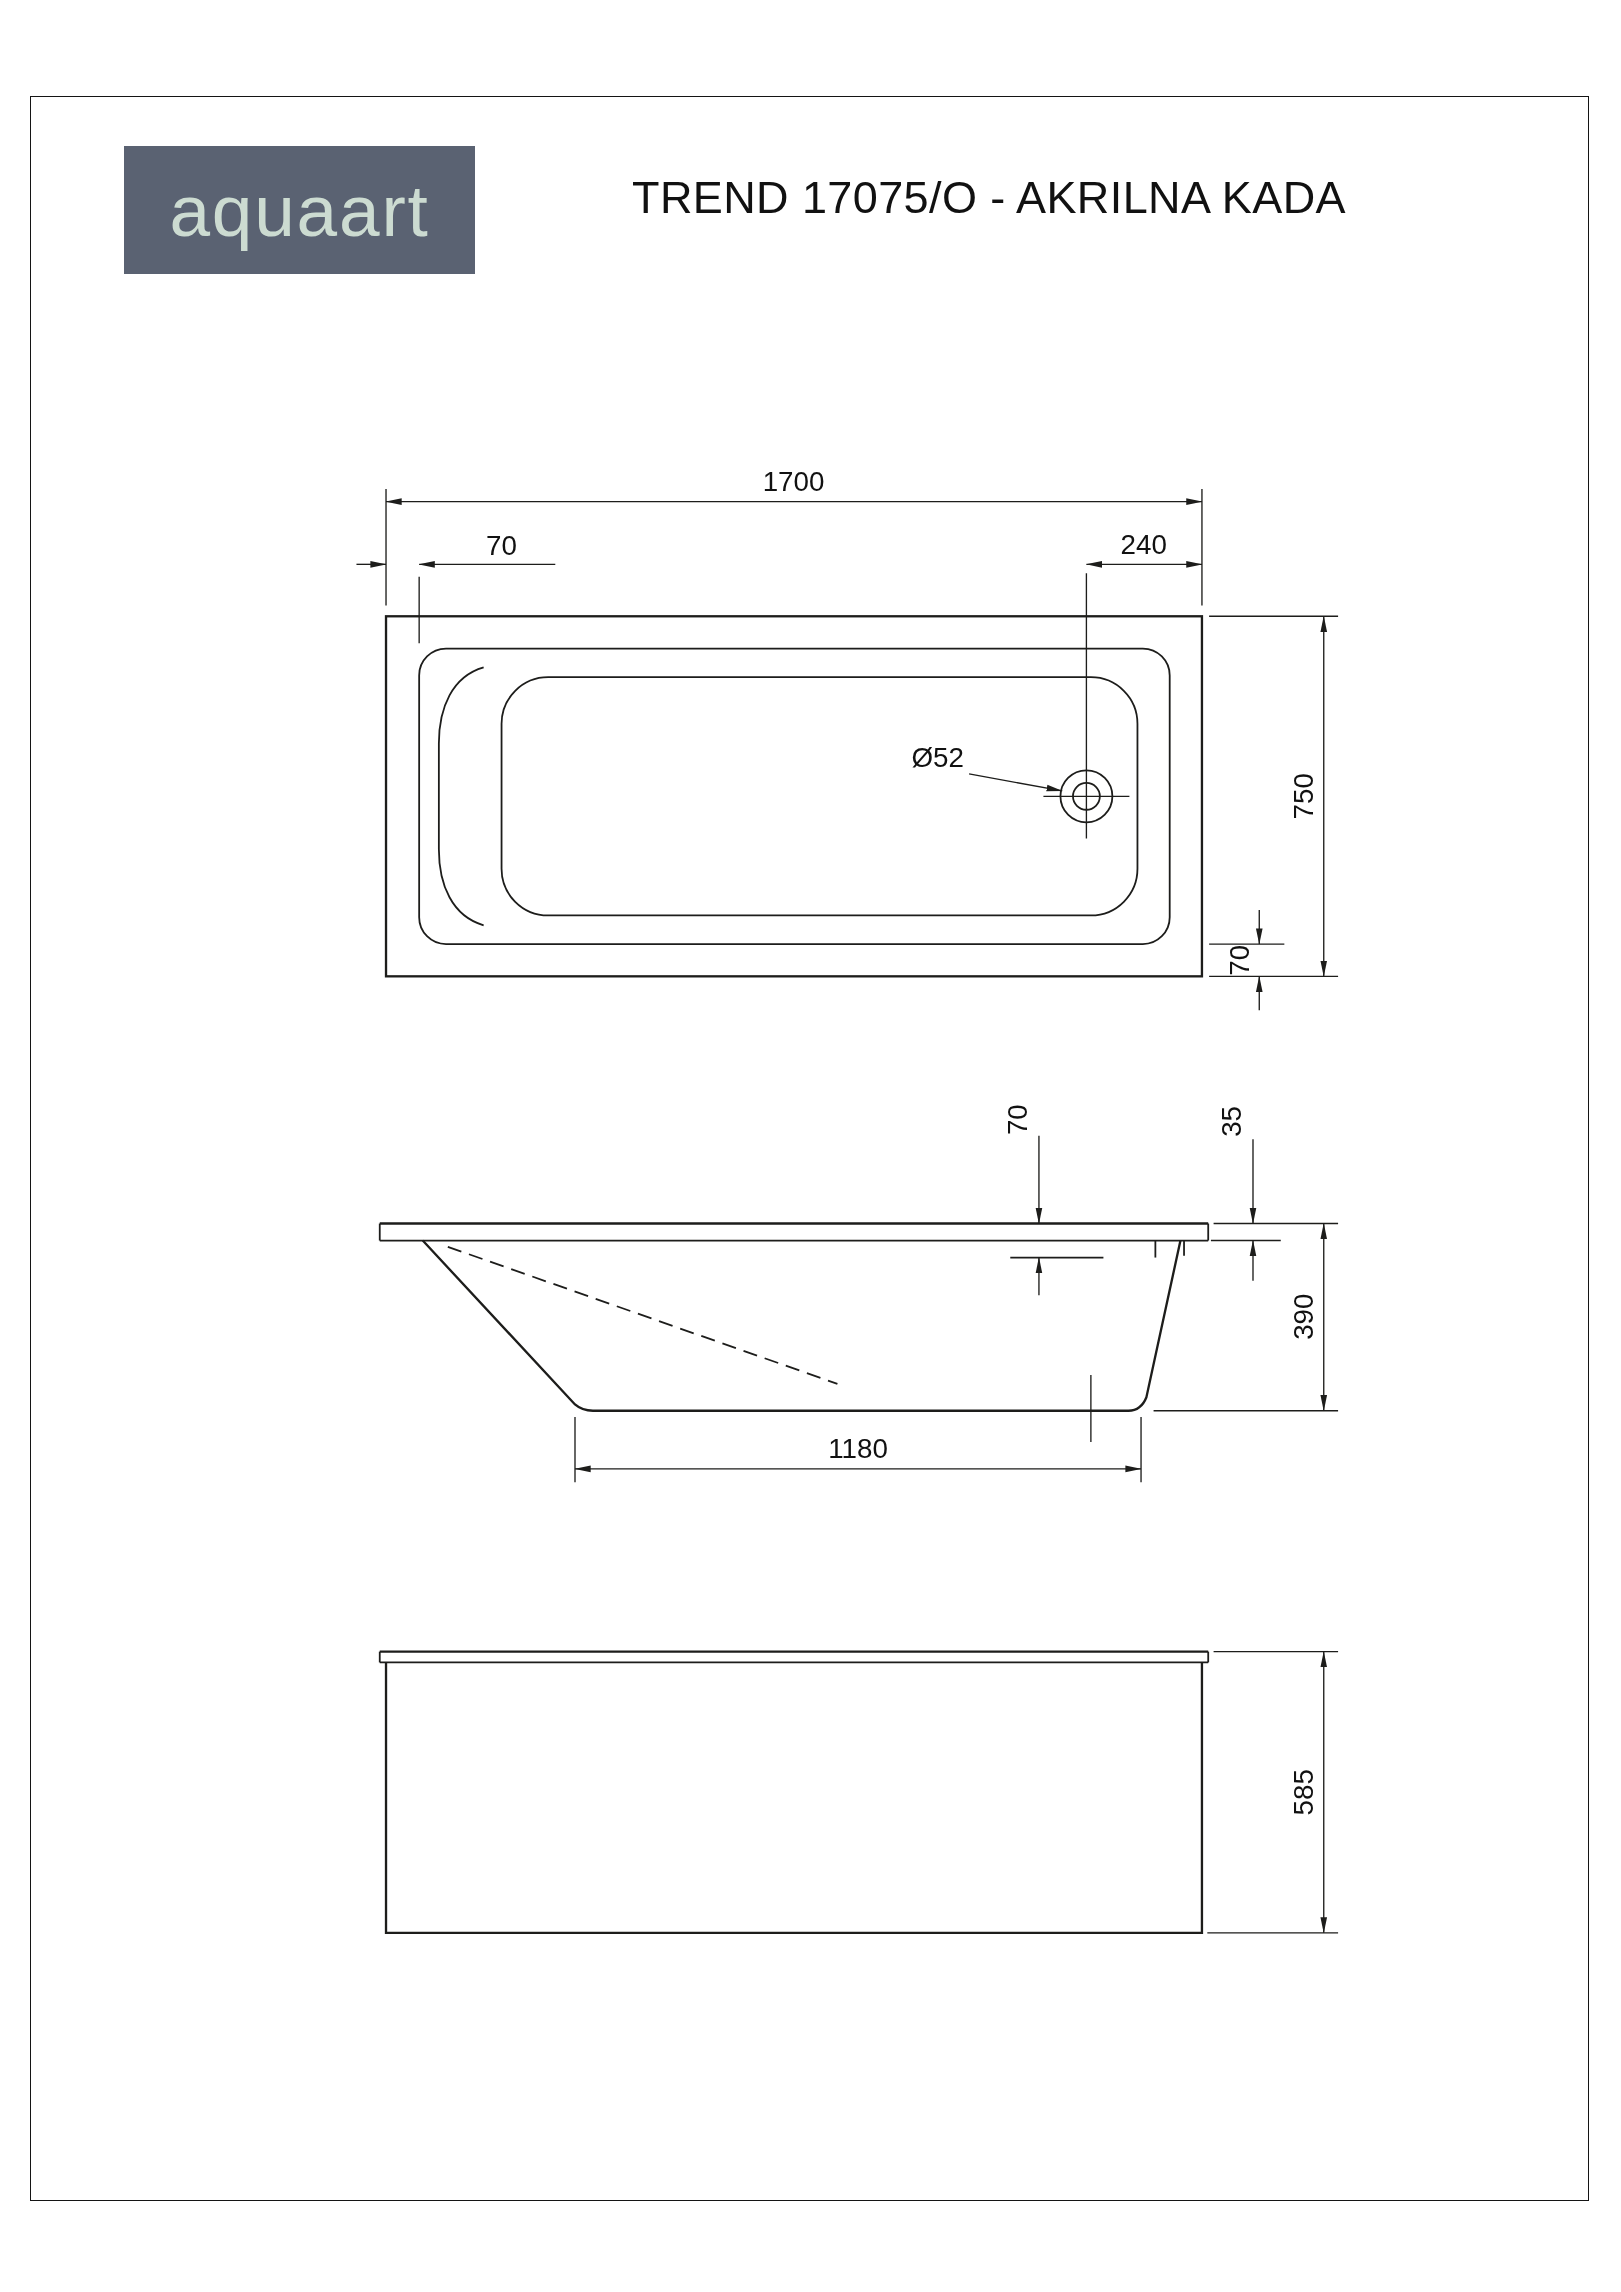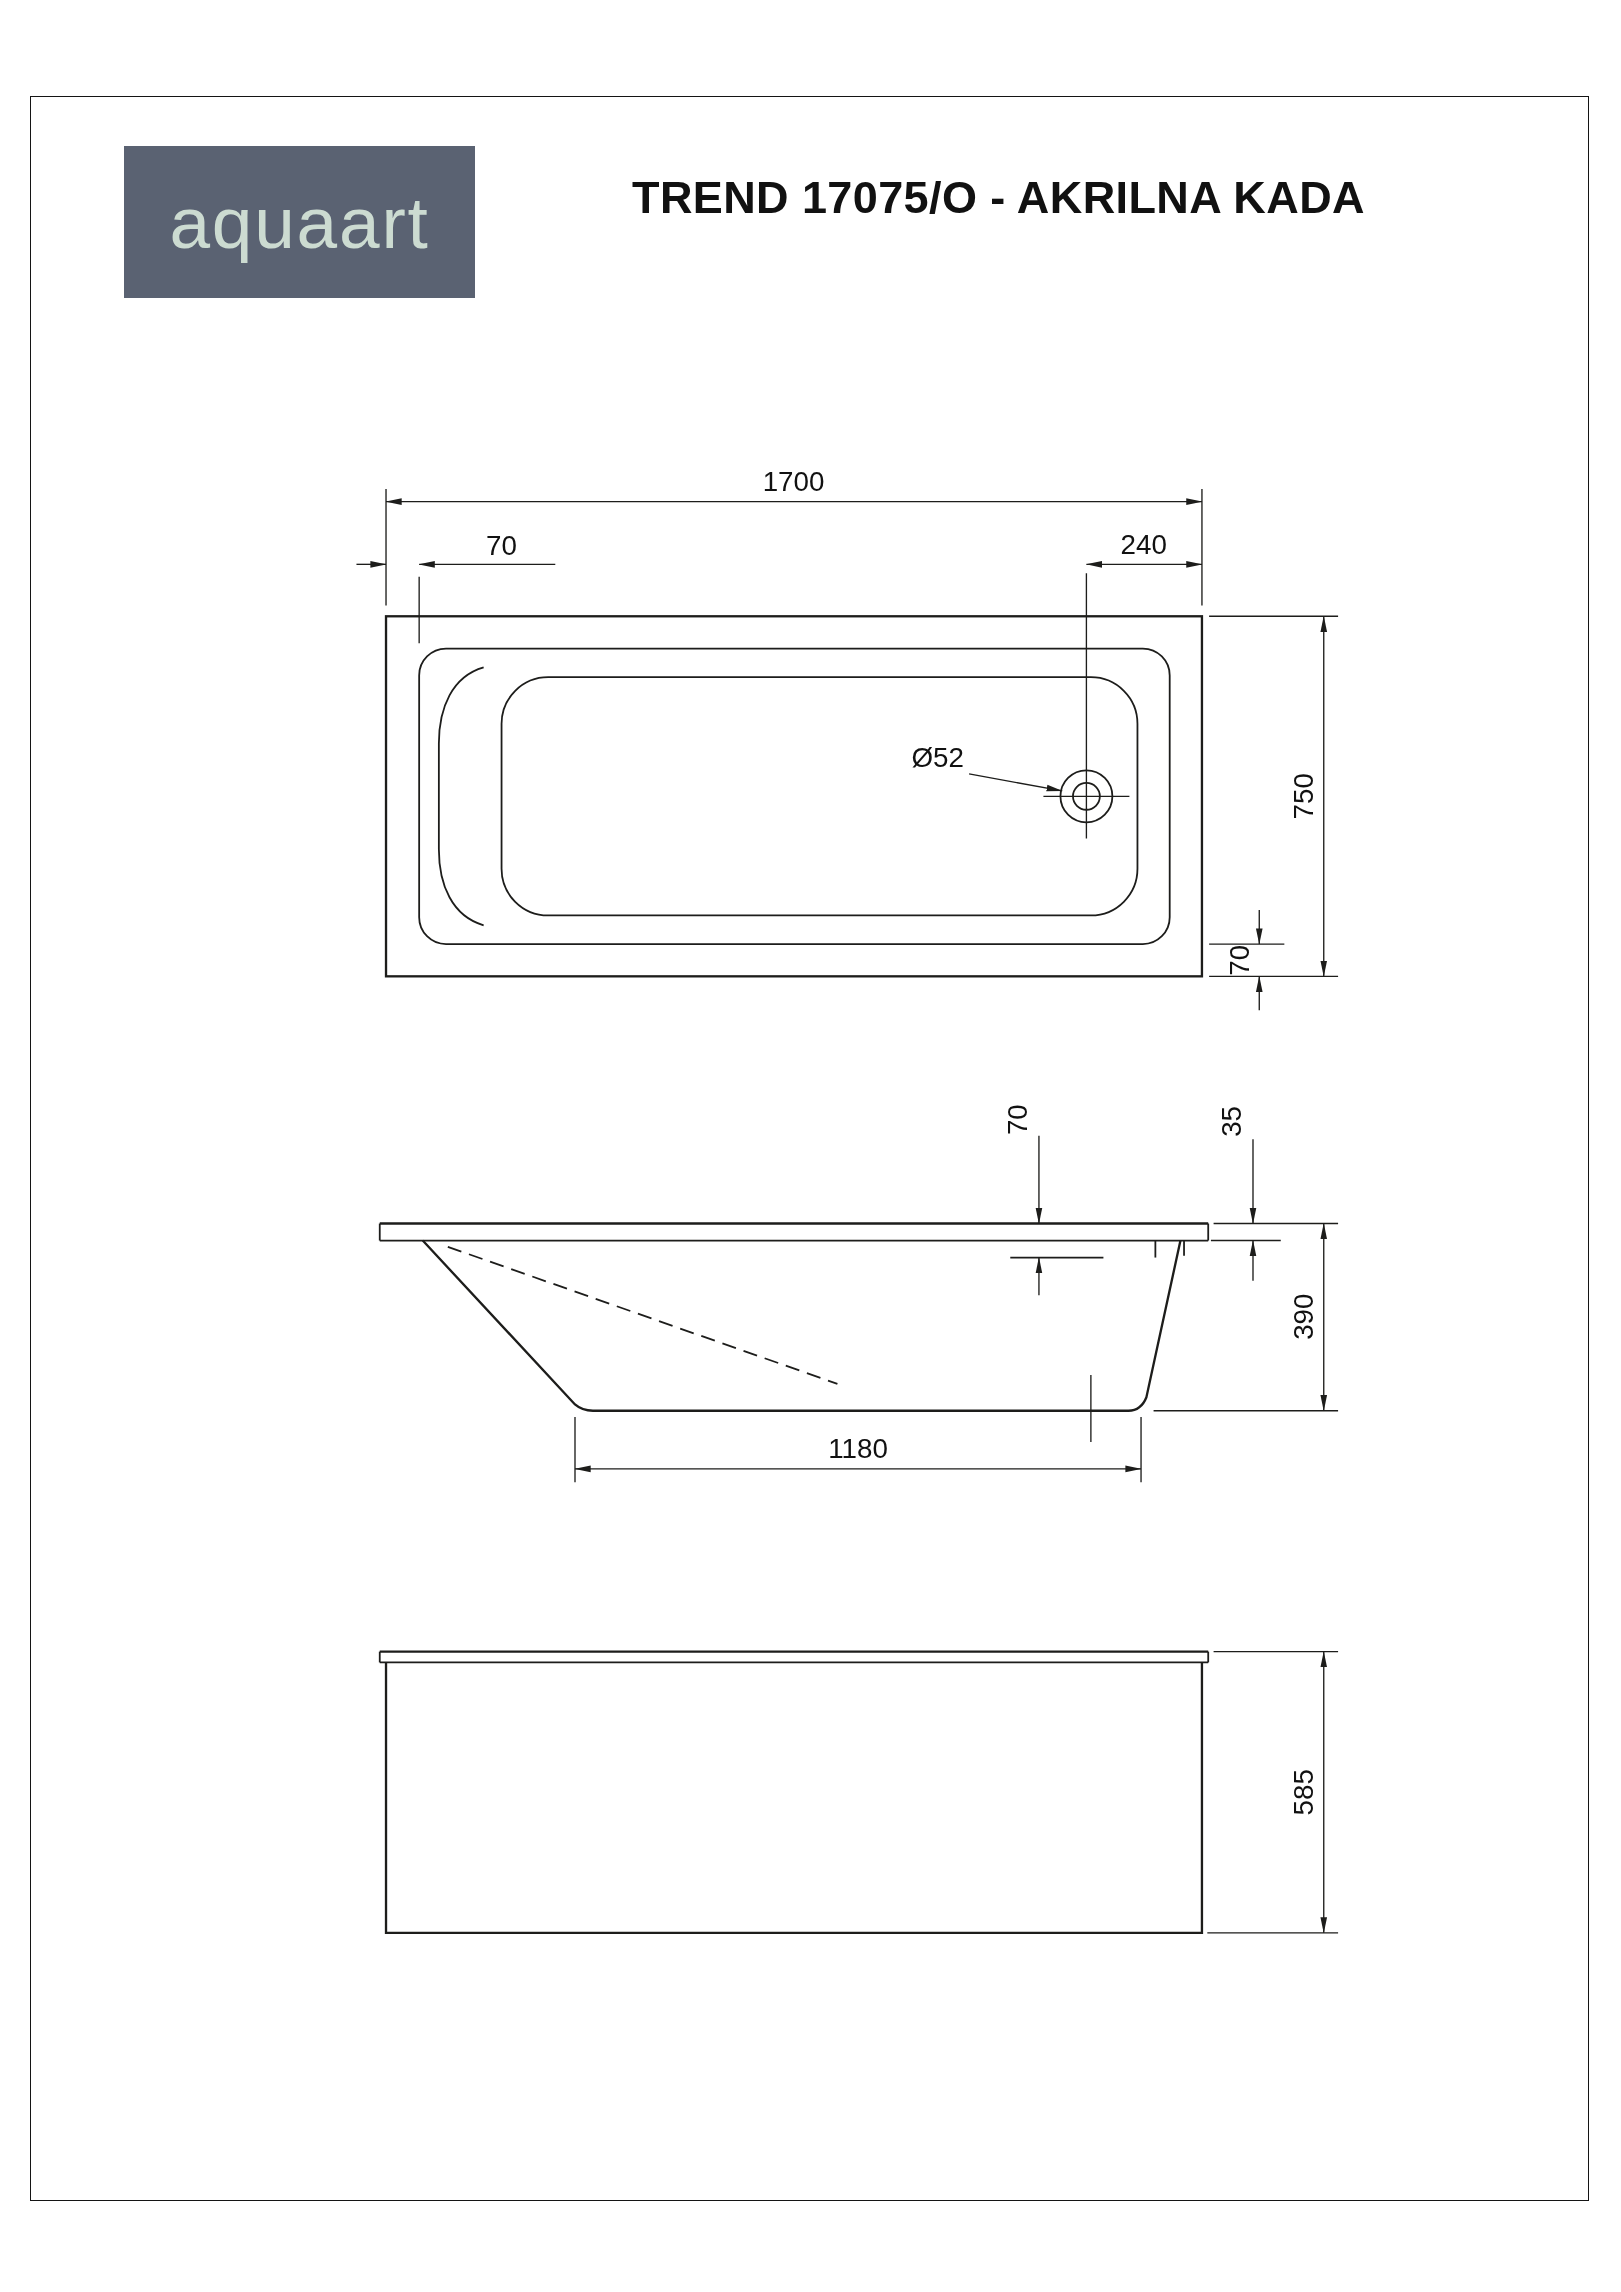"aquaart" .logo-box { height: 152px -> 128px }
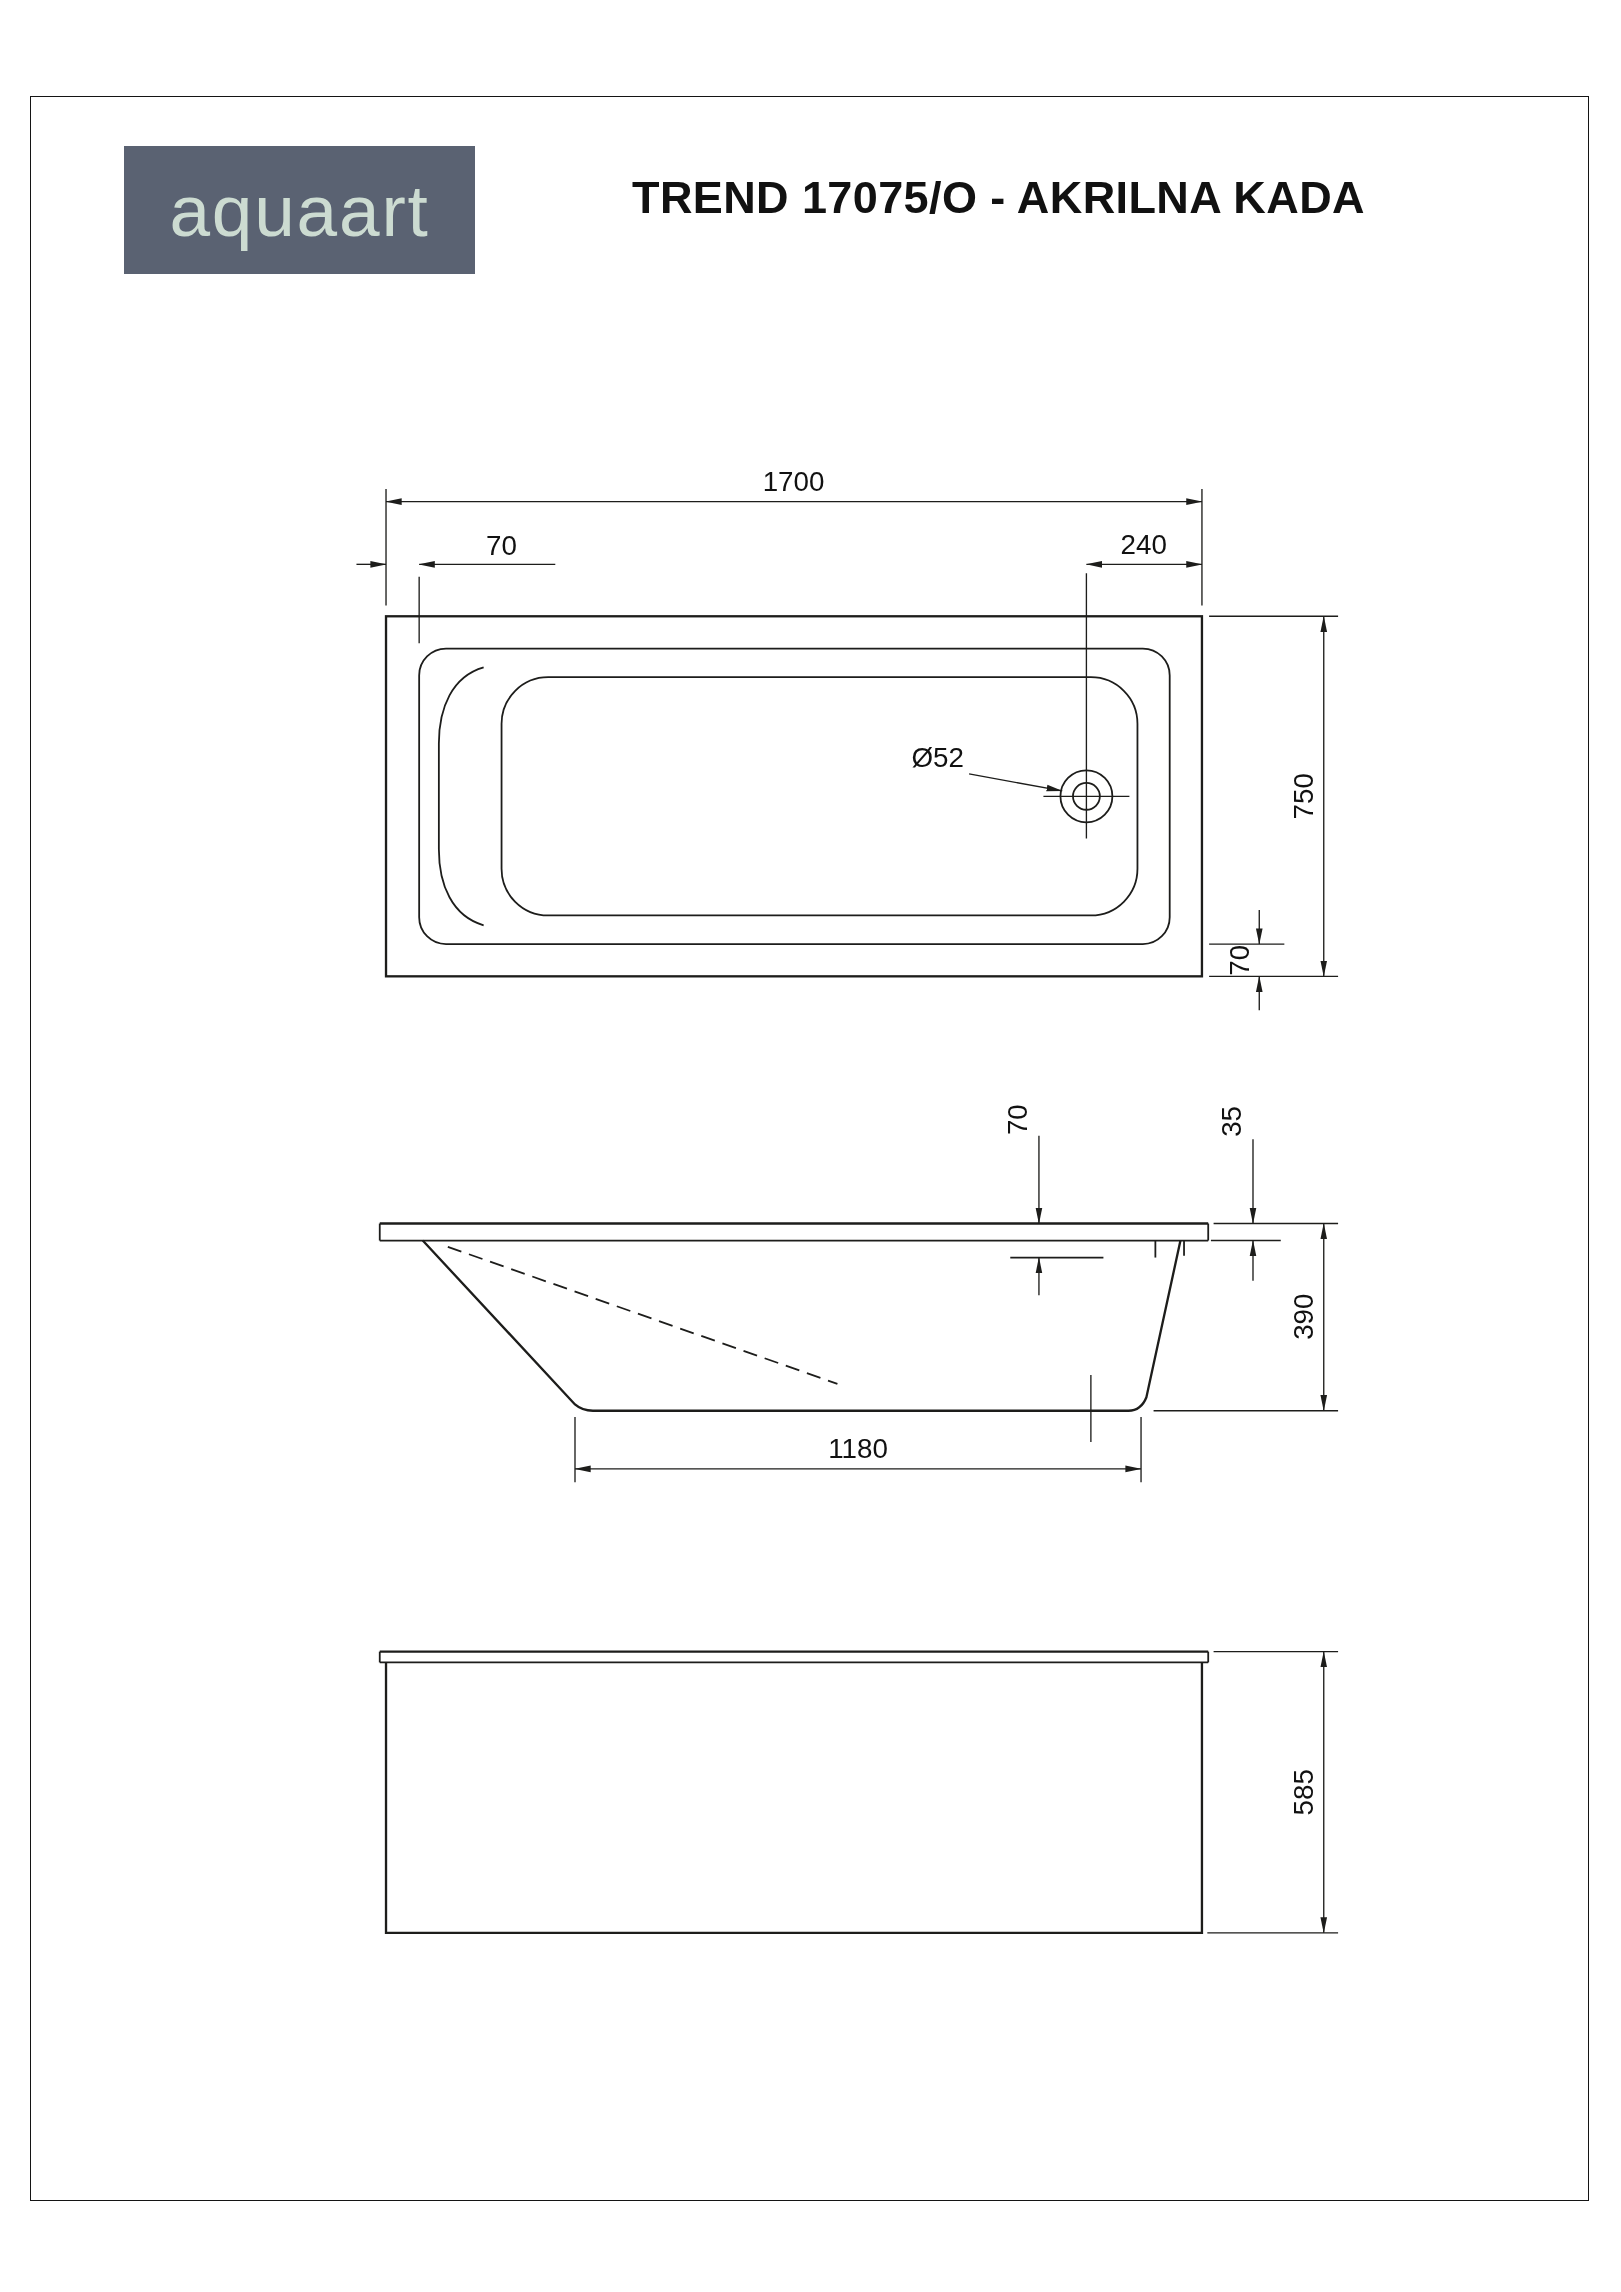"TREND 17075/O - AKRILNA KADA" .title-block { font-weight: bold -> normal }
